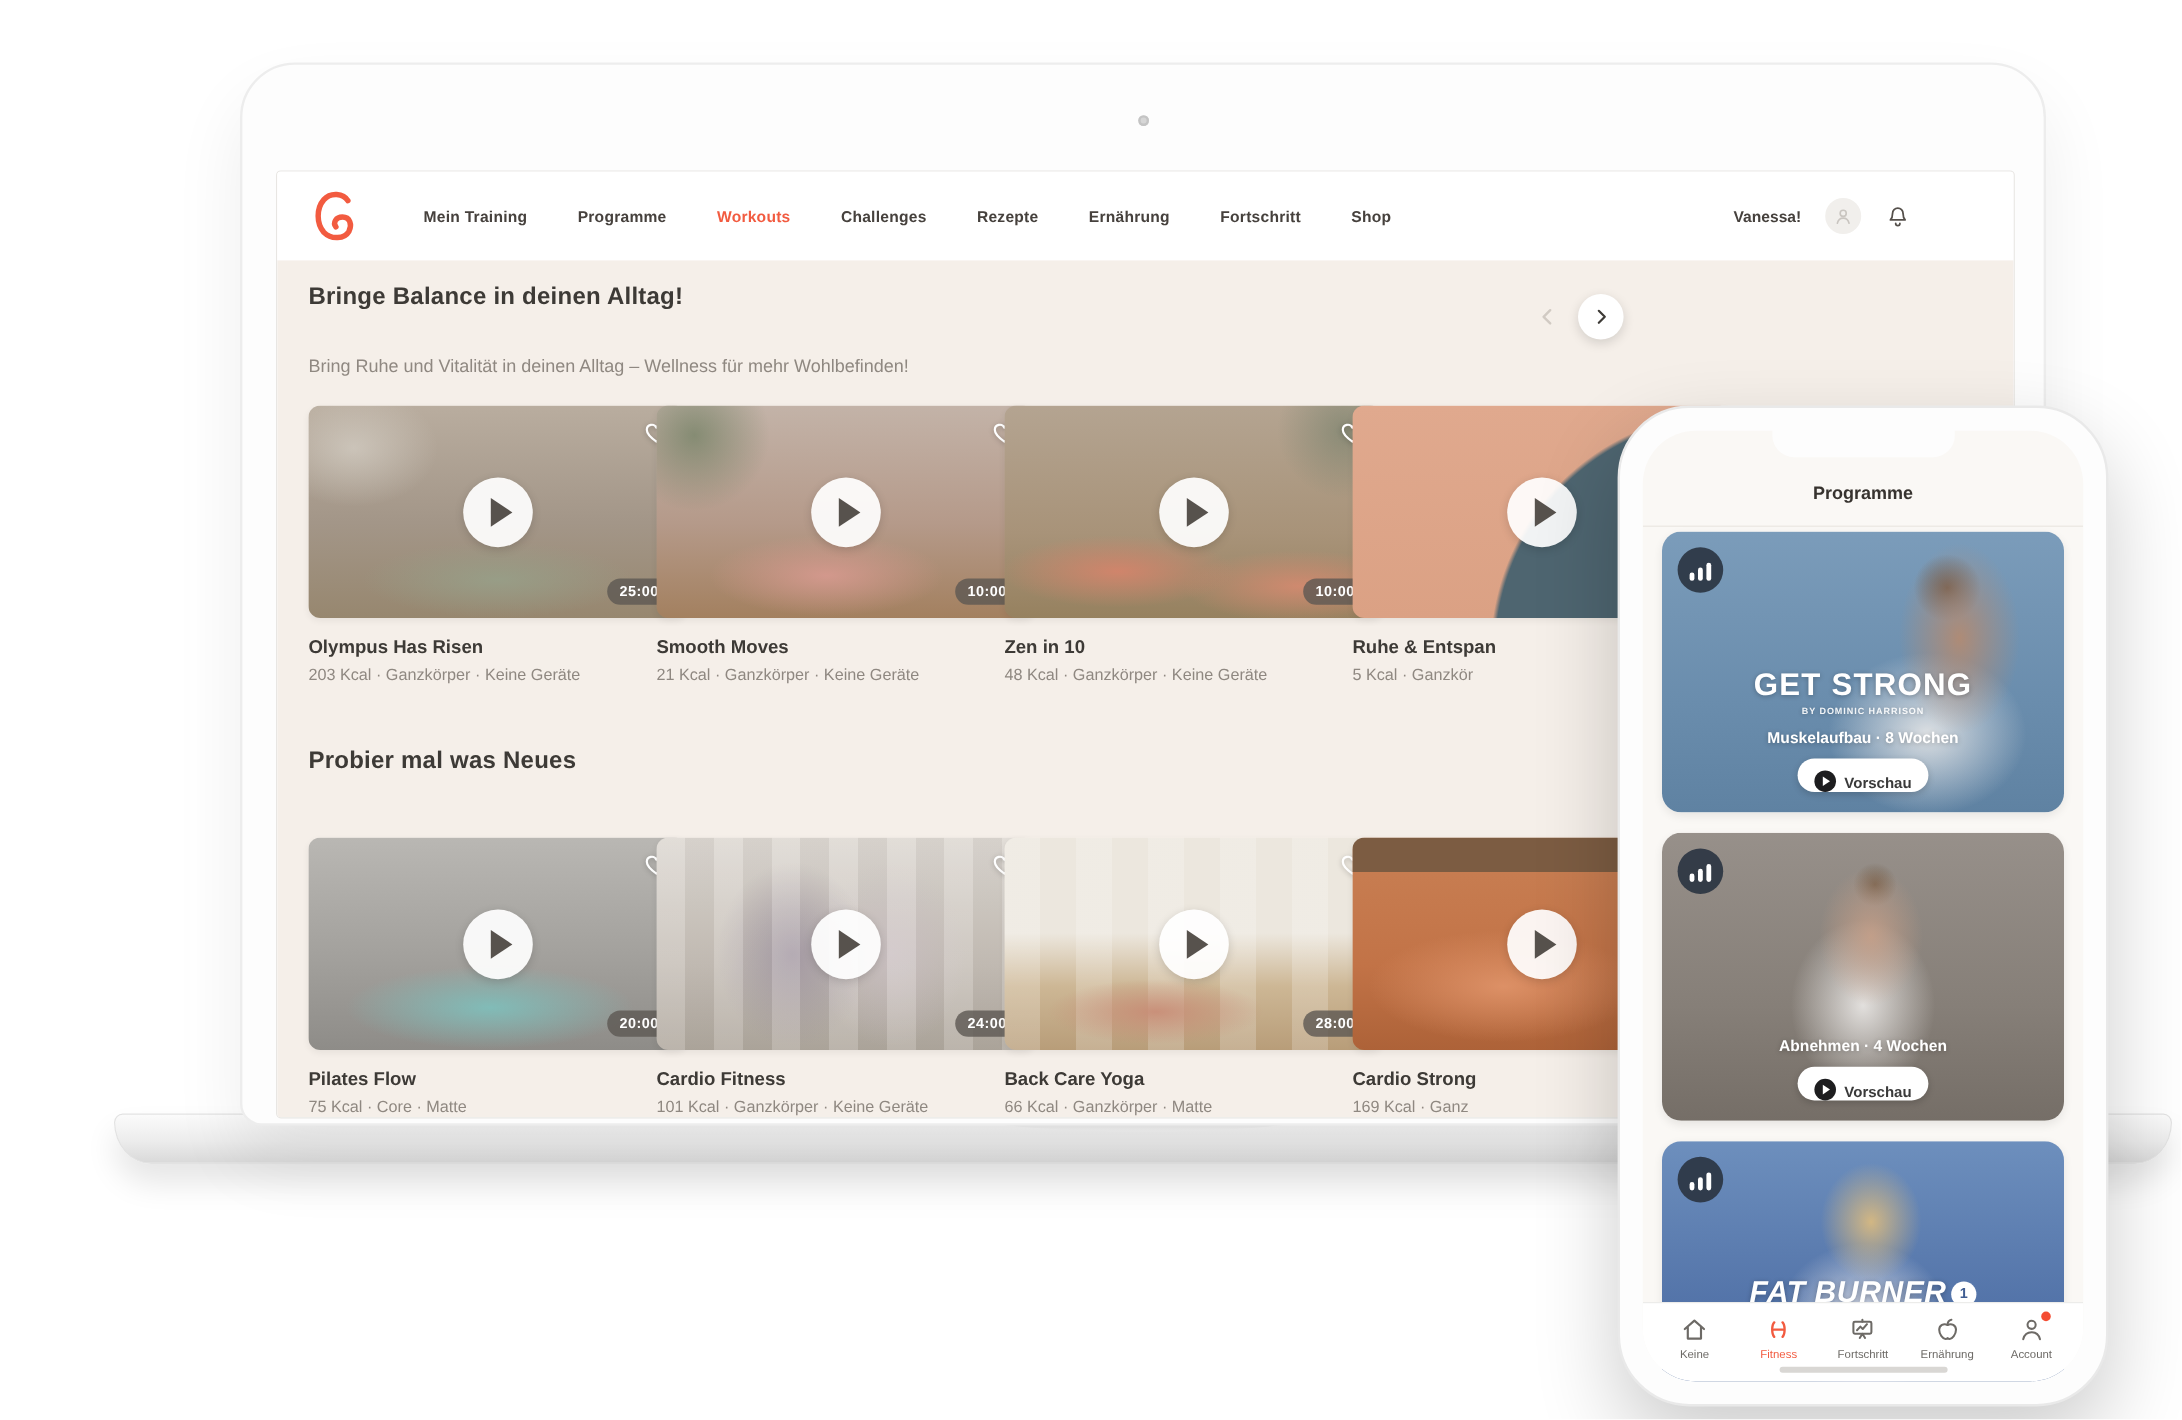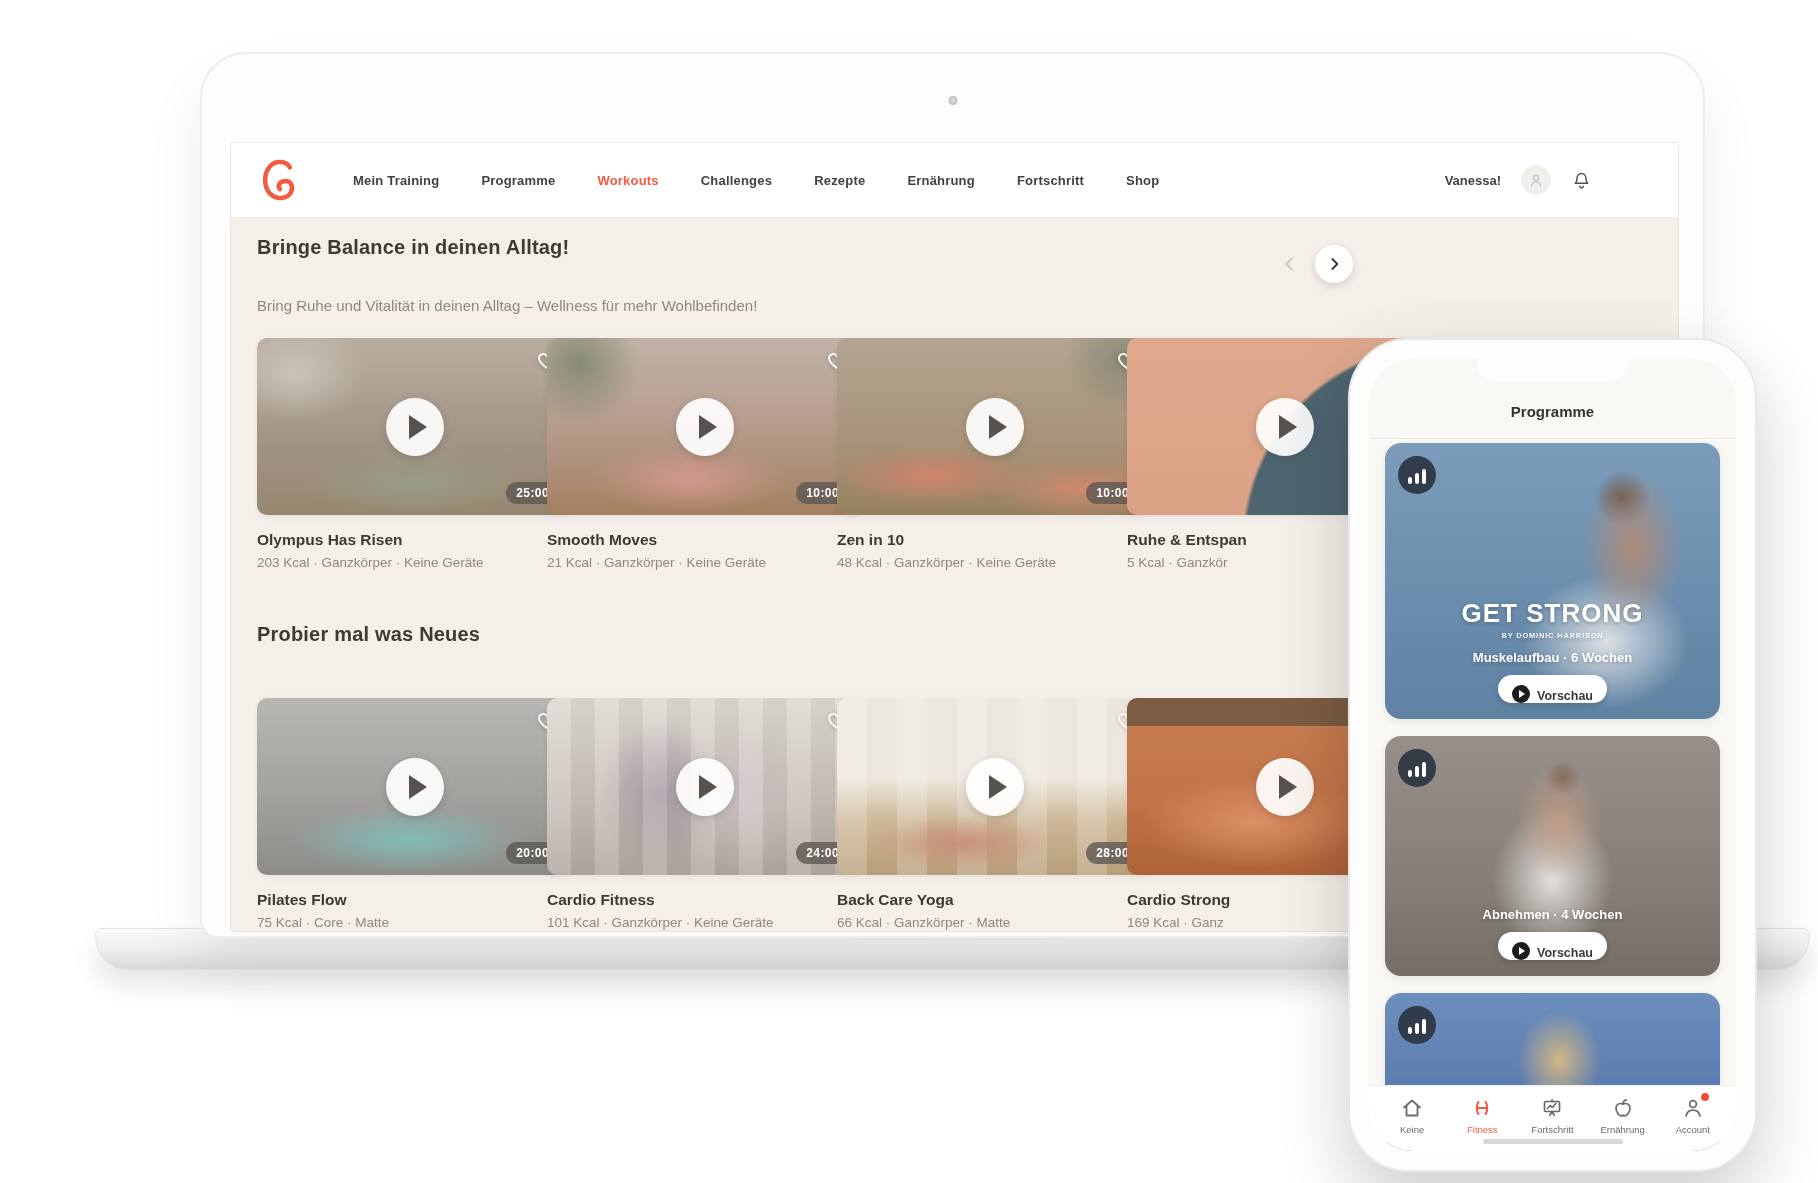"GET STRONG" .p-getstrong { height: 276px -> 234px }
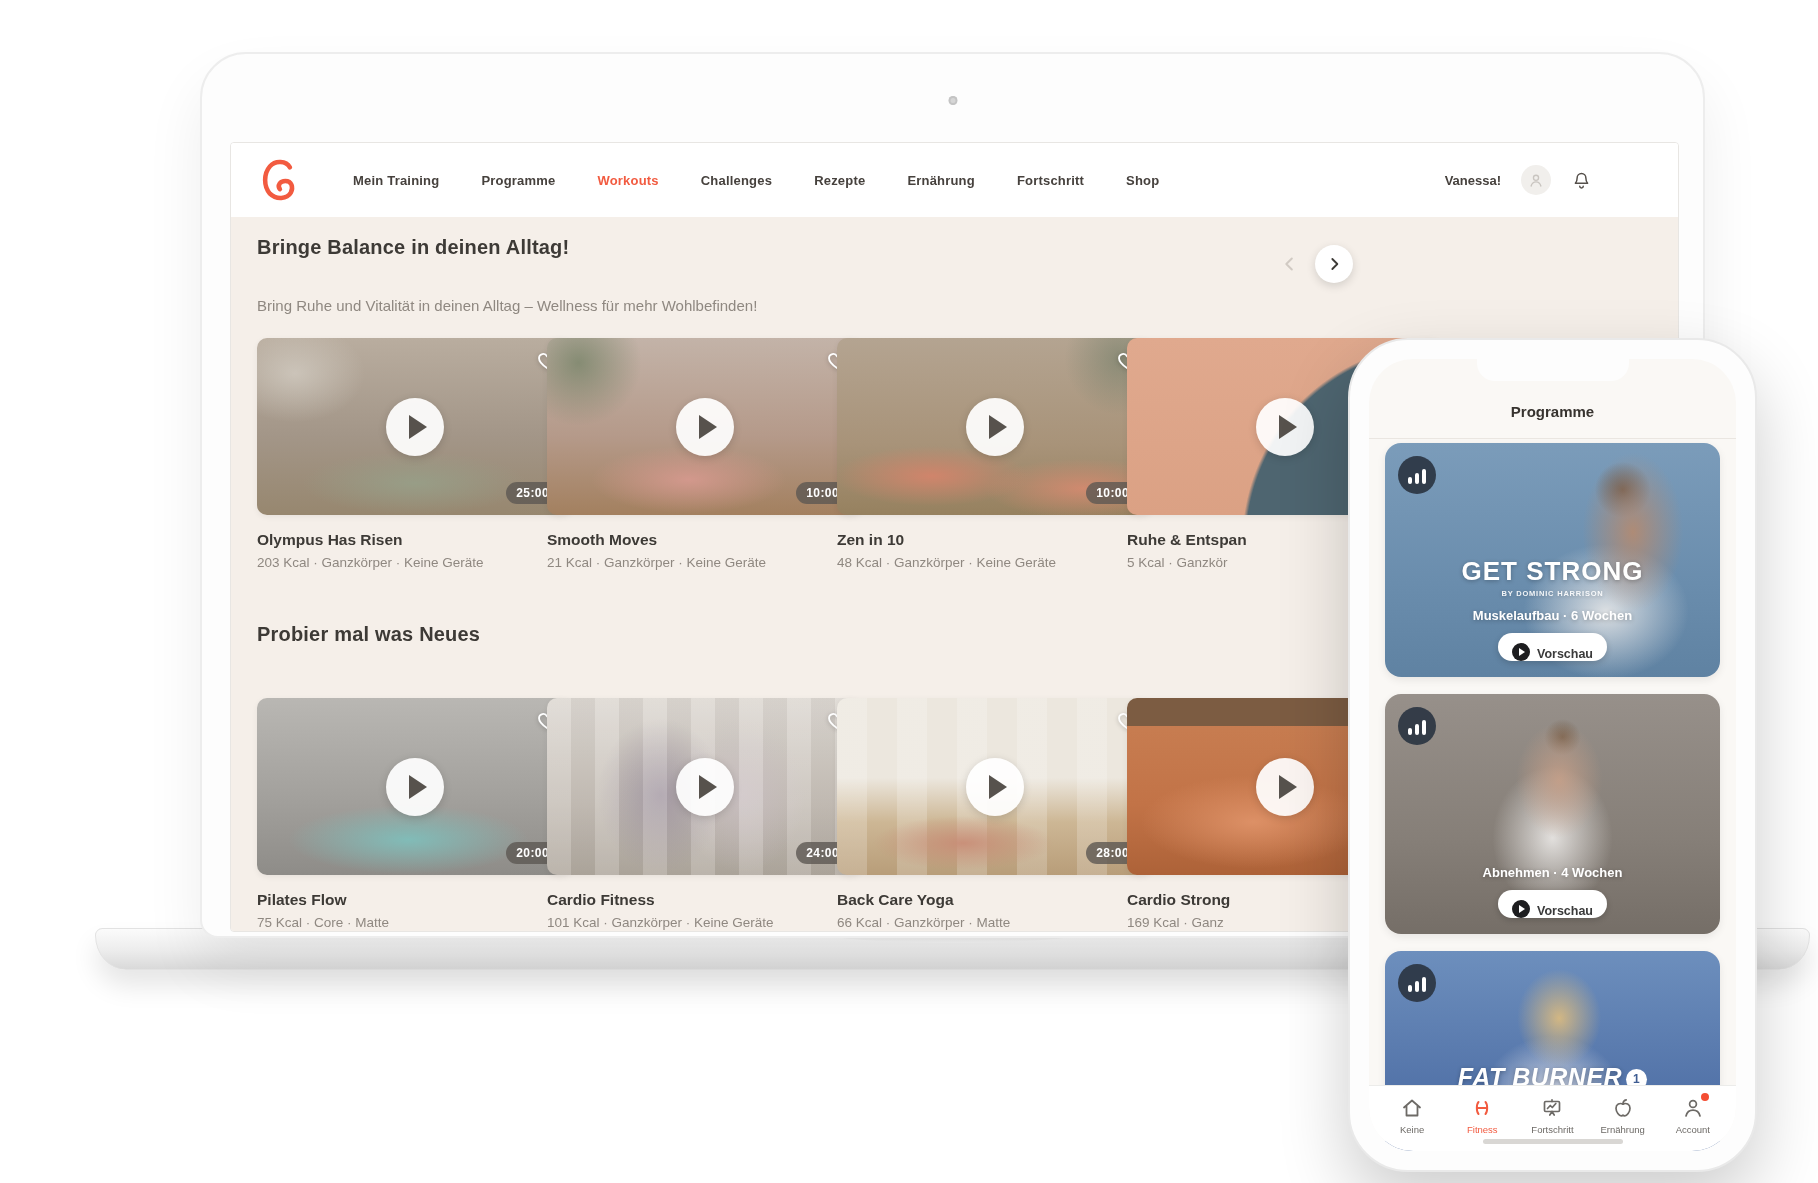"Muskelaufbau · 6 Wochen" div.psub { text: 6 -> 8 }
